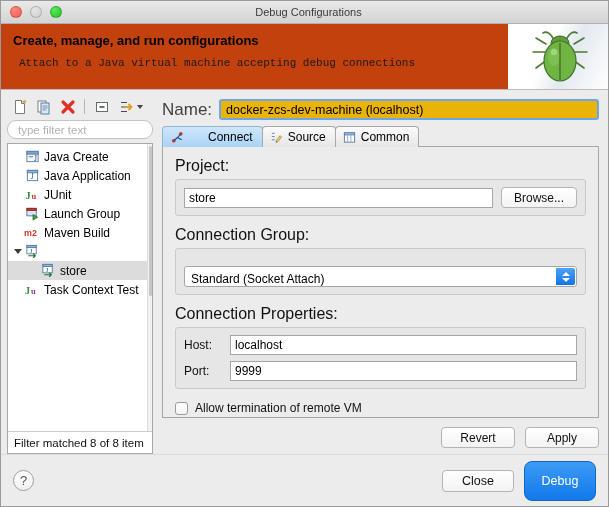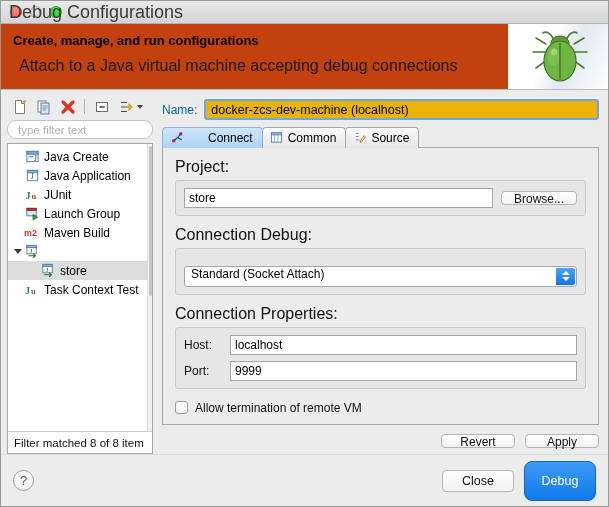"Debug Configurations" .titlebar-title { font-size: 18px -> 11px; text-align: none -> center }
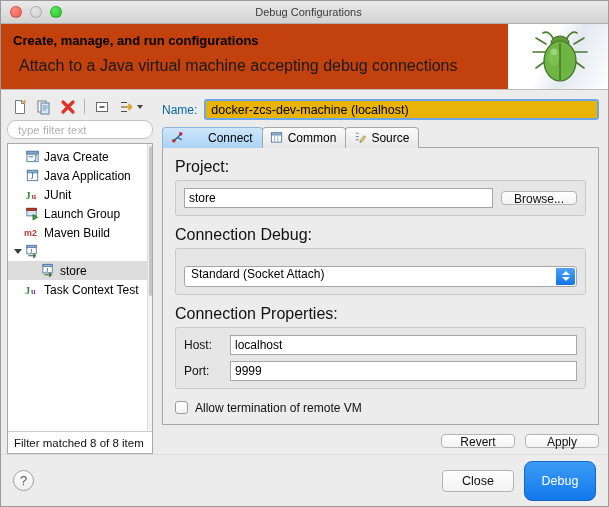"Attach to a Java virtual" .header-sub { font-family: none -> Liberation Mono, monospace; font-size: 16px -> 11px }
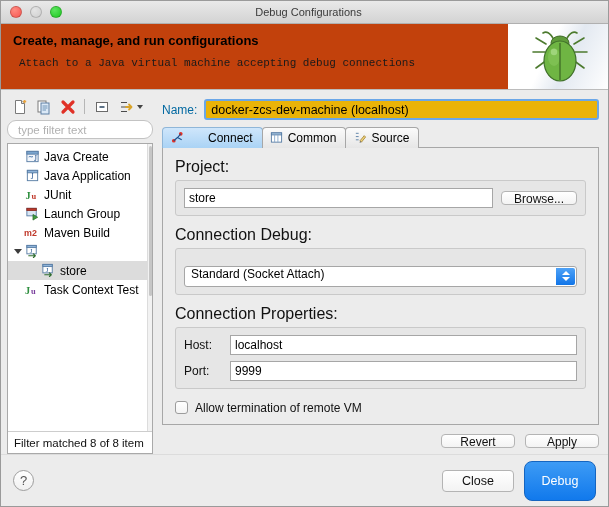"Name:" .name-label { color: #0369a1 -> #404040; font-size: 12px -> 17px }
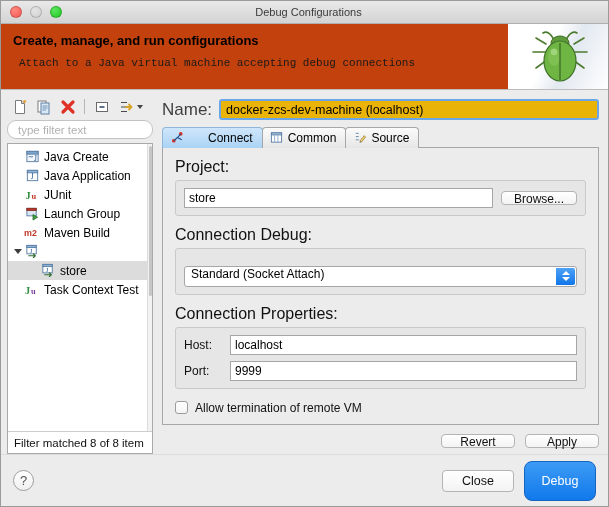"Common" div.tab { order: before "Source" -> after "Source" }
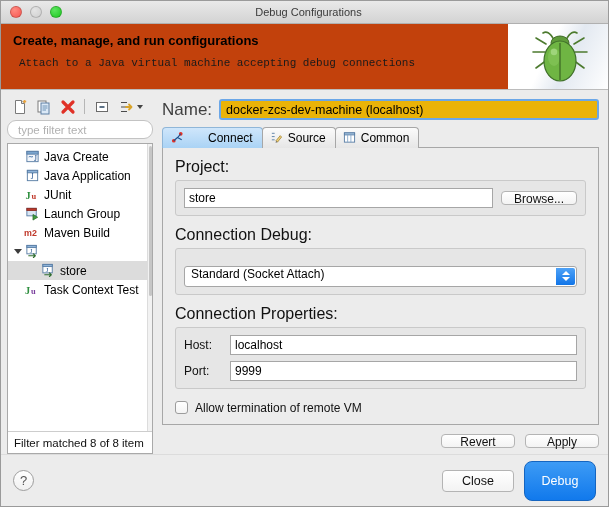"Browse..." .btn { height: 14px -> 21px }
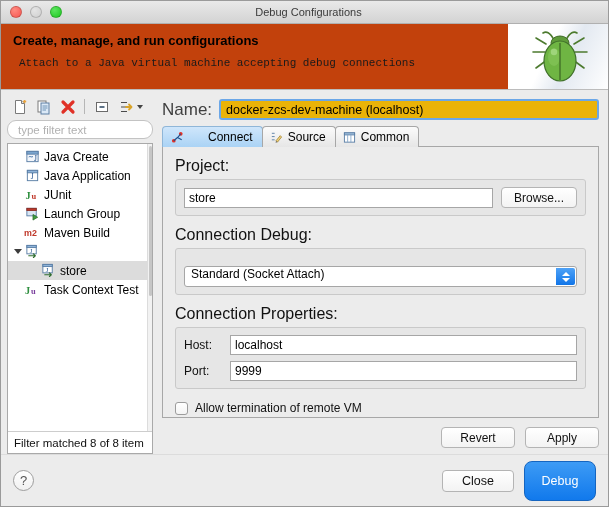"Connection Debug:" div.section-label { text: Debug -> Group }
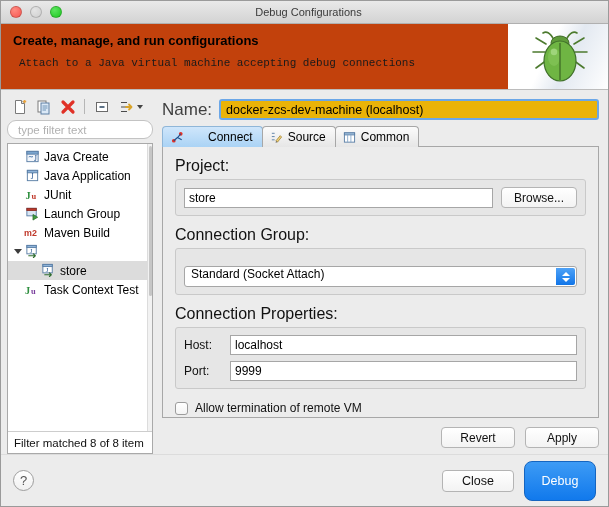"Standard (Socket Attach)" .combo { align-items: flex-start -> flex-end }
